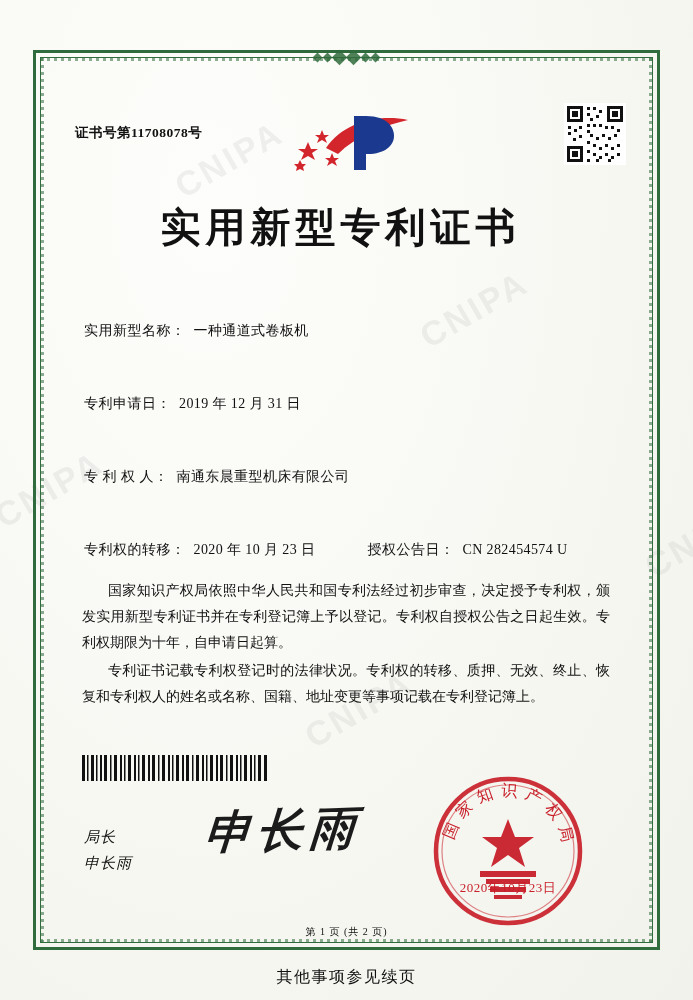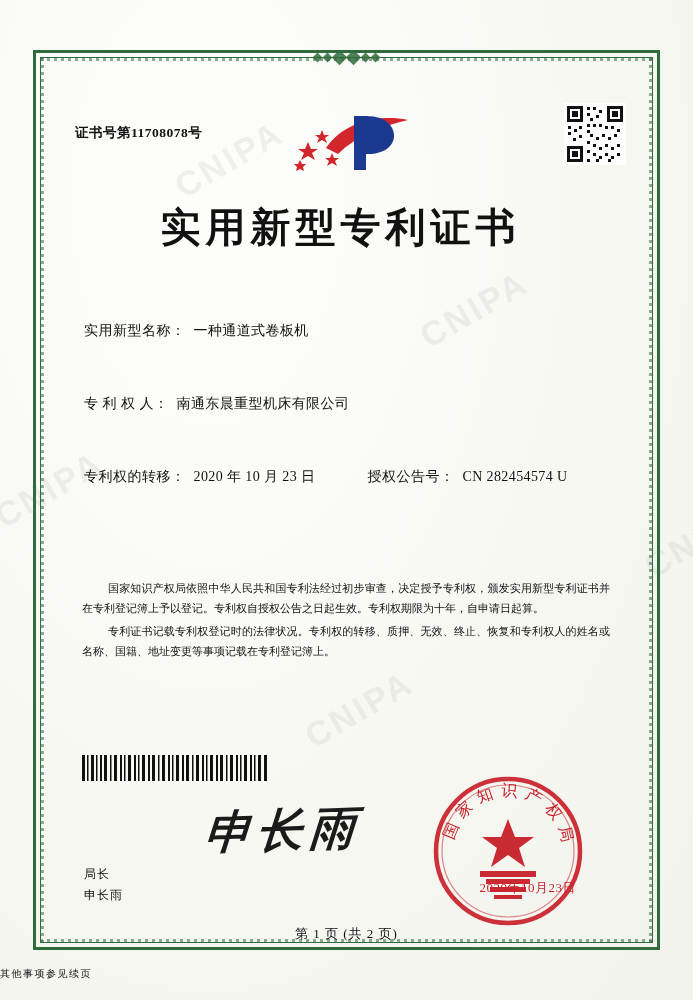"专利申请日：" div.frow { html: none -> <div> <span>专利申请日：</span> <span>2019 年 12 月 31 日</span> </div> }
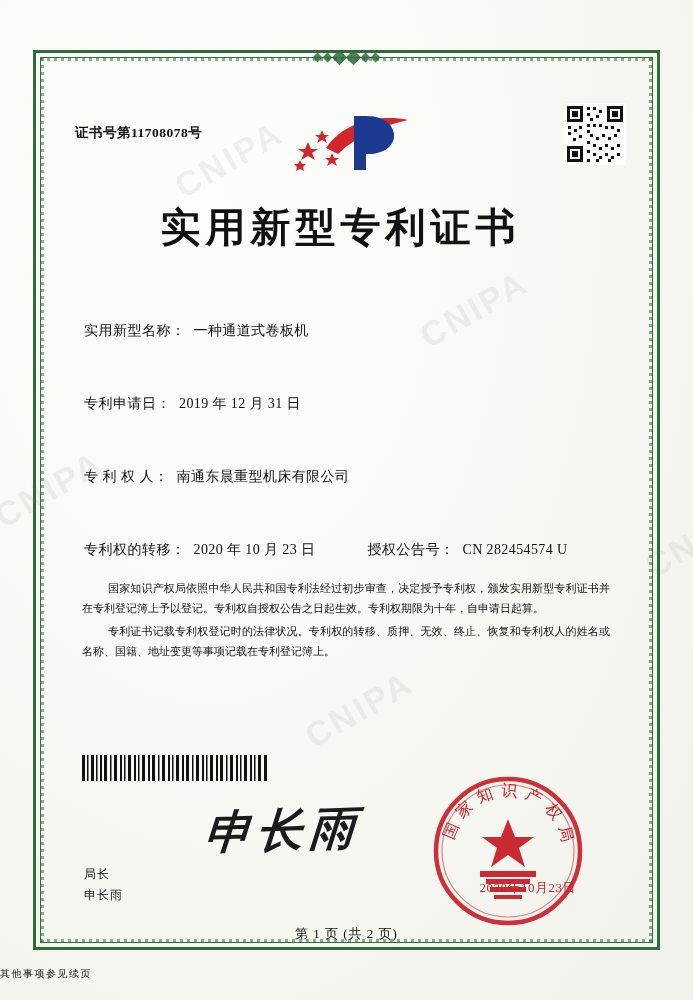"授权公告号：" span.flabel { text: 号 -> 日 }
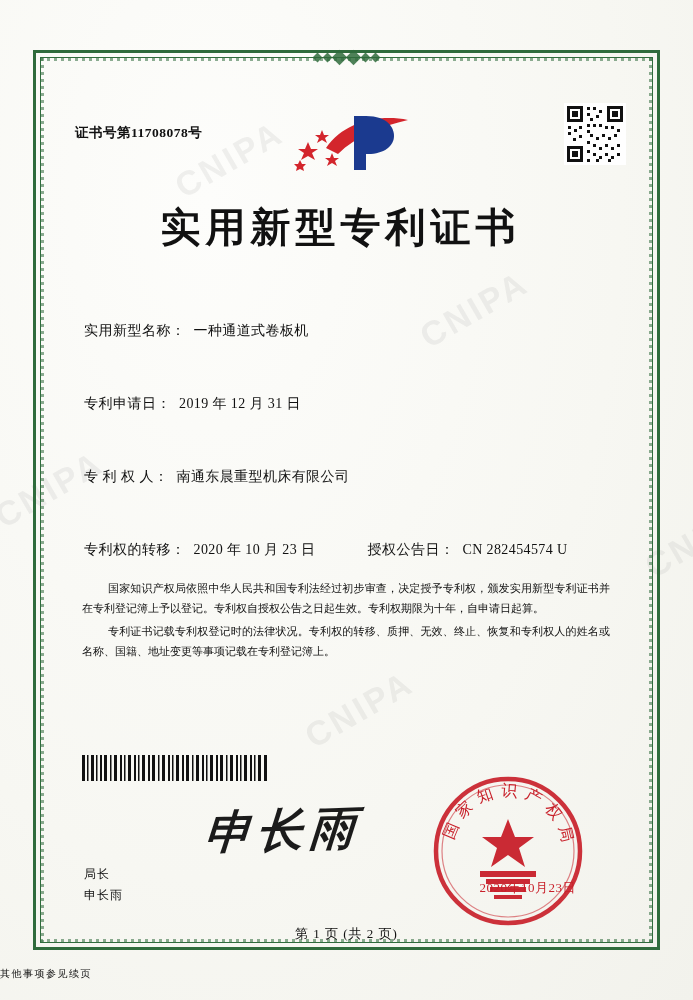"国家知识产权局依照中华人民共和国专利法经过初步审查，决定授予专利权，颁发实用新型" .paras { font-size: 11px -> 14px }
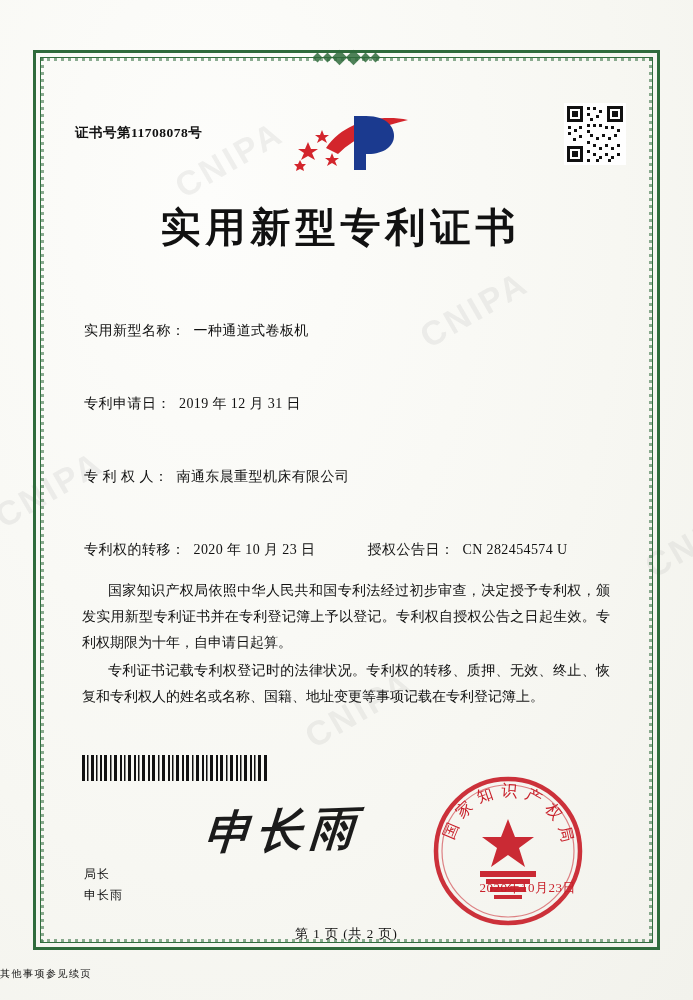"局长" .sig-label { font-size: 12px -> 15px; font-style: none -> italic; top: 864px -> 824px }
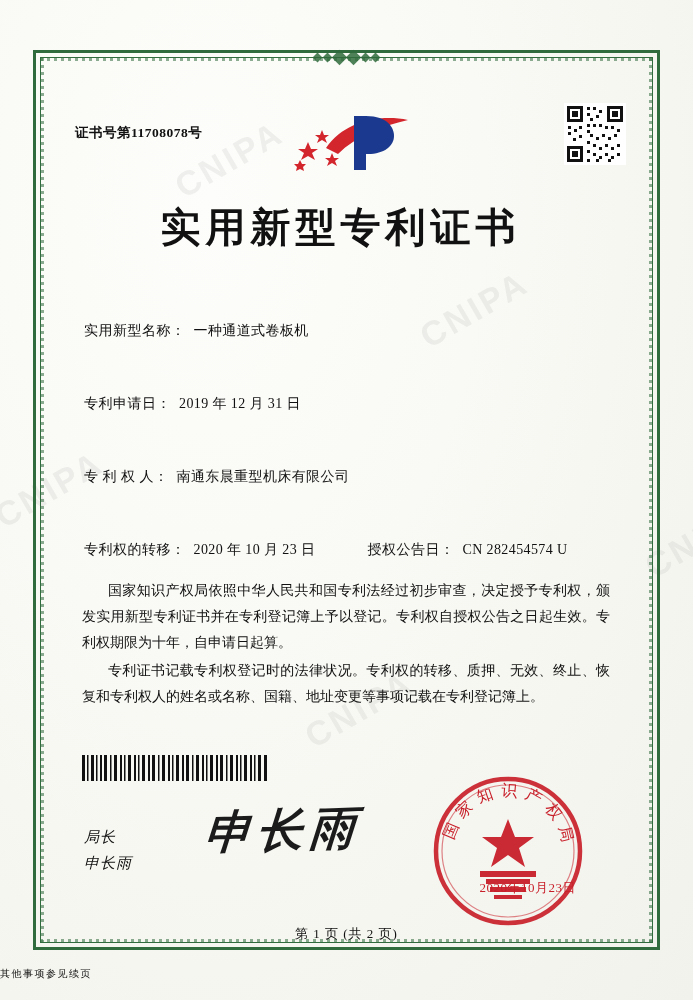"2020年10月23日" .seal-date { text-align: right -> center }
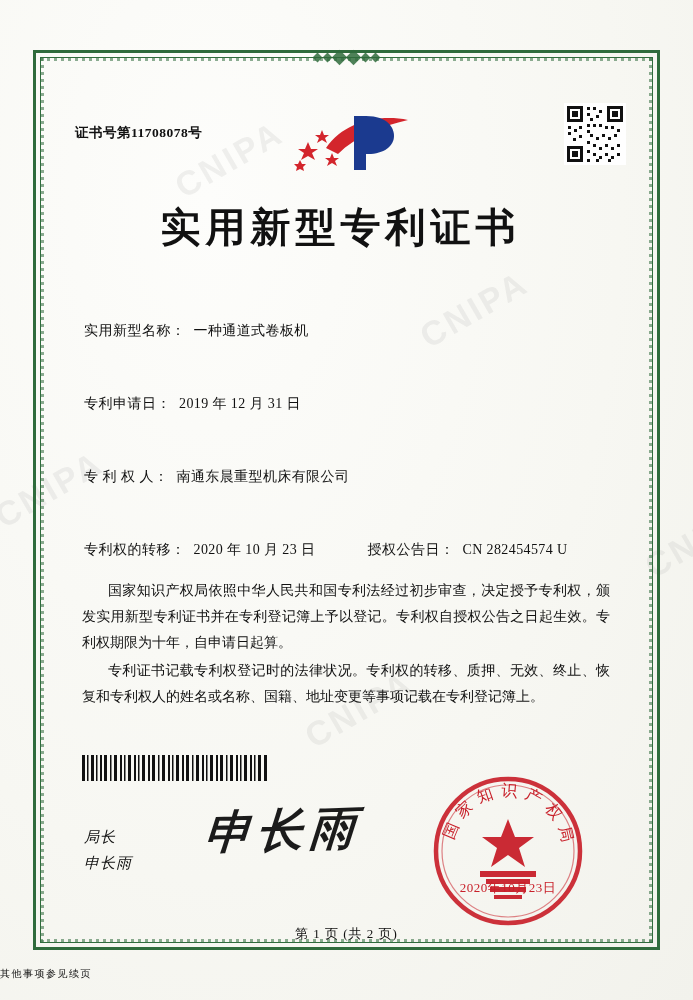"第 1 页 (共 2" .page-num { font-size: 13px -> 10px }
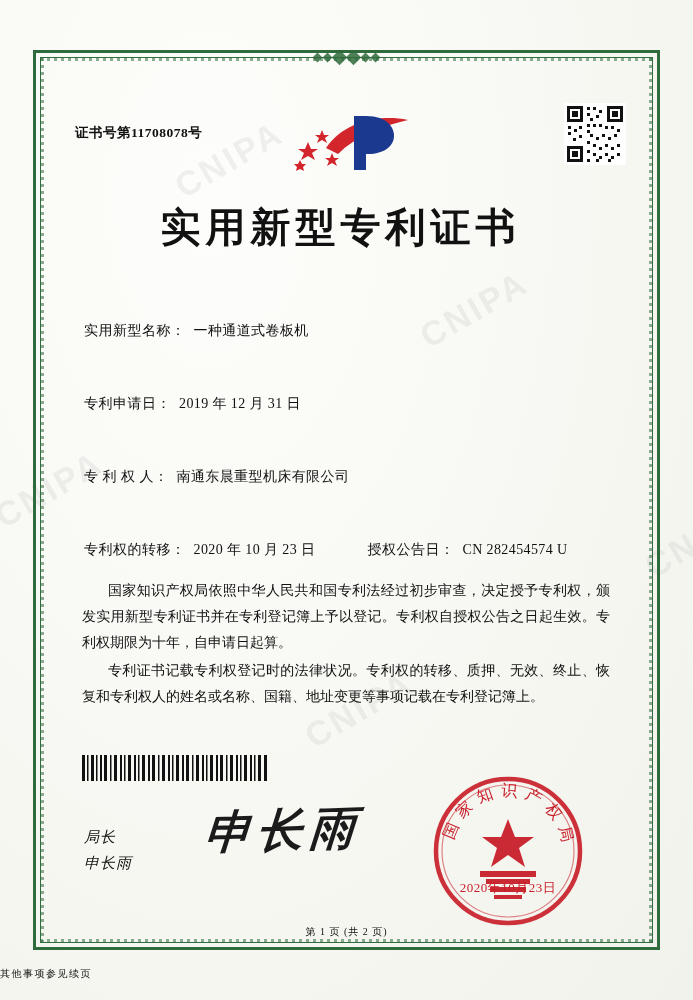"其他事项参见续页" .footnote { font-size: 10px -> 16px; text-align: left -> center }
